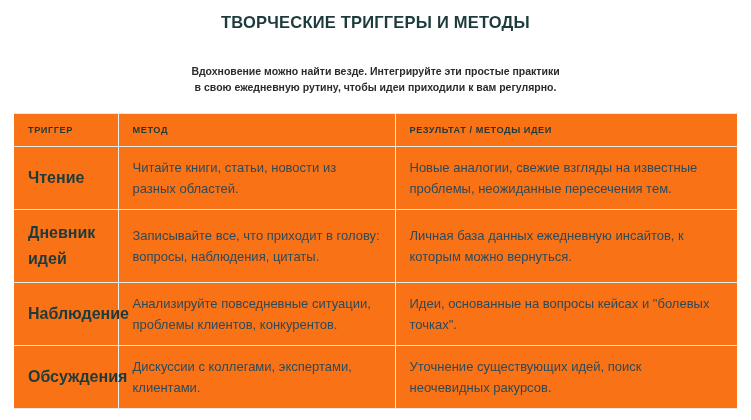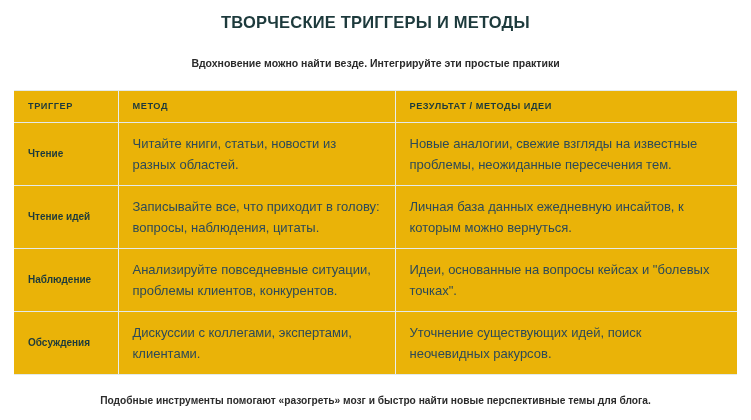"Вдохновение можно найти везде." .page-subtitle { margin: 4px -> 12px }
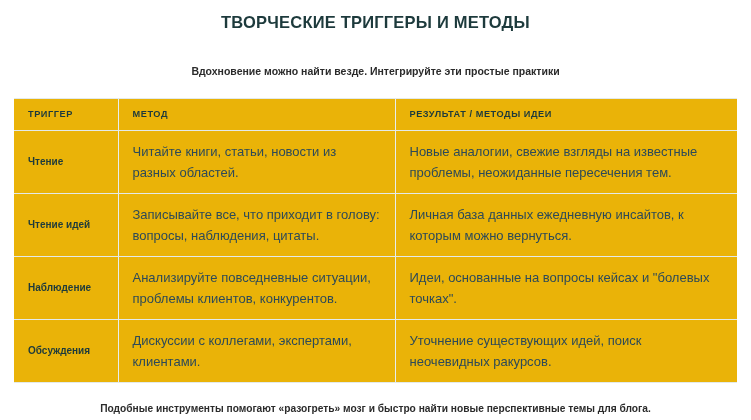"в свою ежедневную рутину, чтобы" span.sub-line { html: none -> <span>в свою ежедневную рутину, чтобы идеи приходили к вам регулярно.</span> }
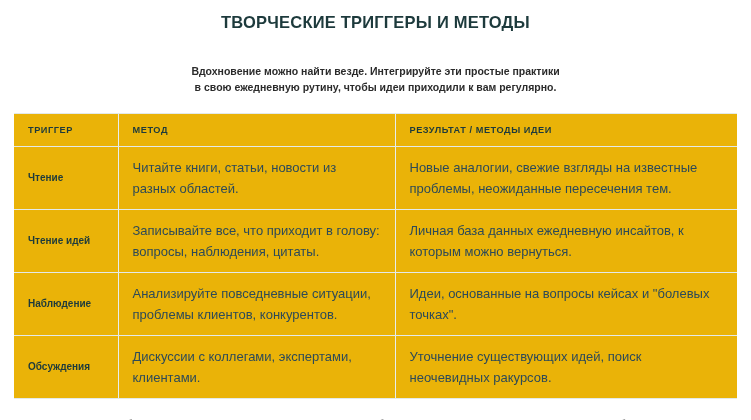"ТРИГГЕР" table.trigger-table { background: #eab308 -> #f97316 }
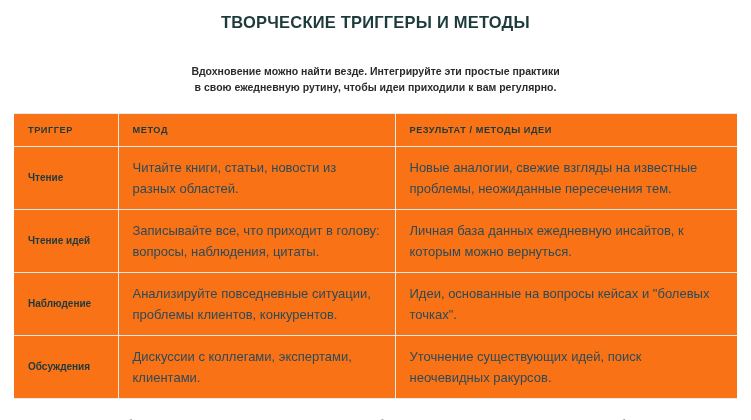"Чтение" table.trigger-table tbody td.cell-trigger { font-size: 10px -> 16px }
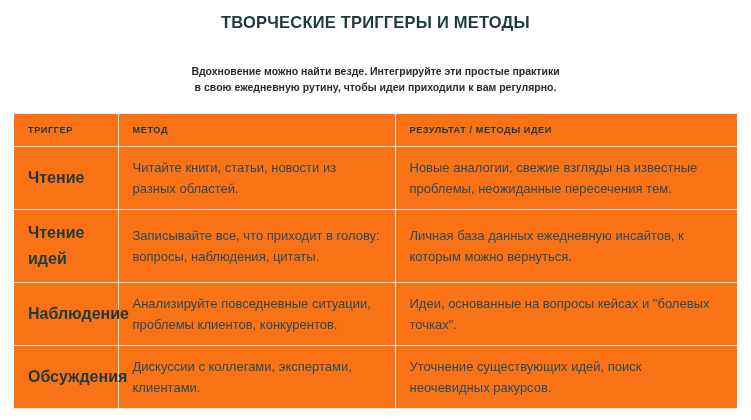"Чтение идей" td.cell-trigger { text: Чтение -> Дневник }
